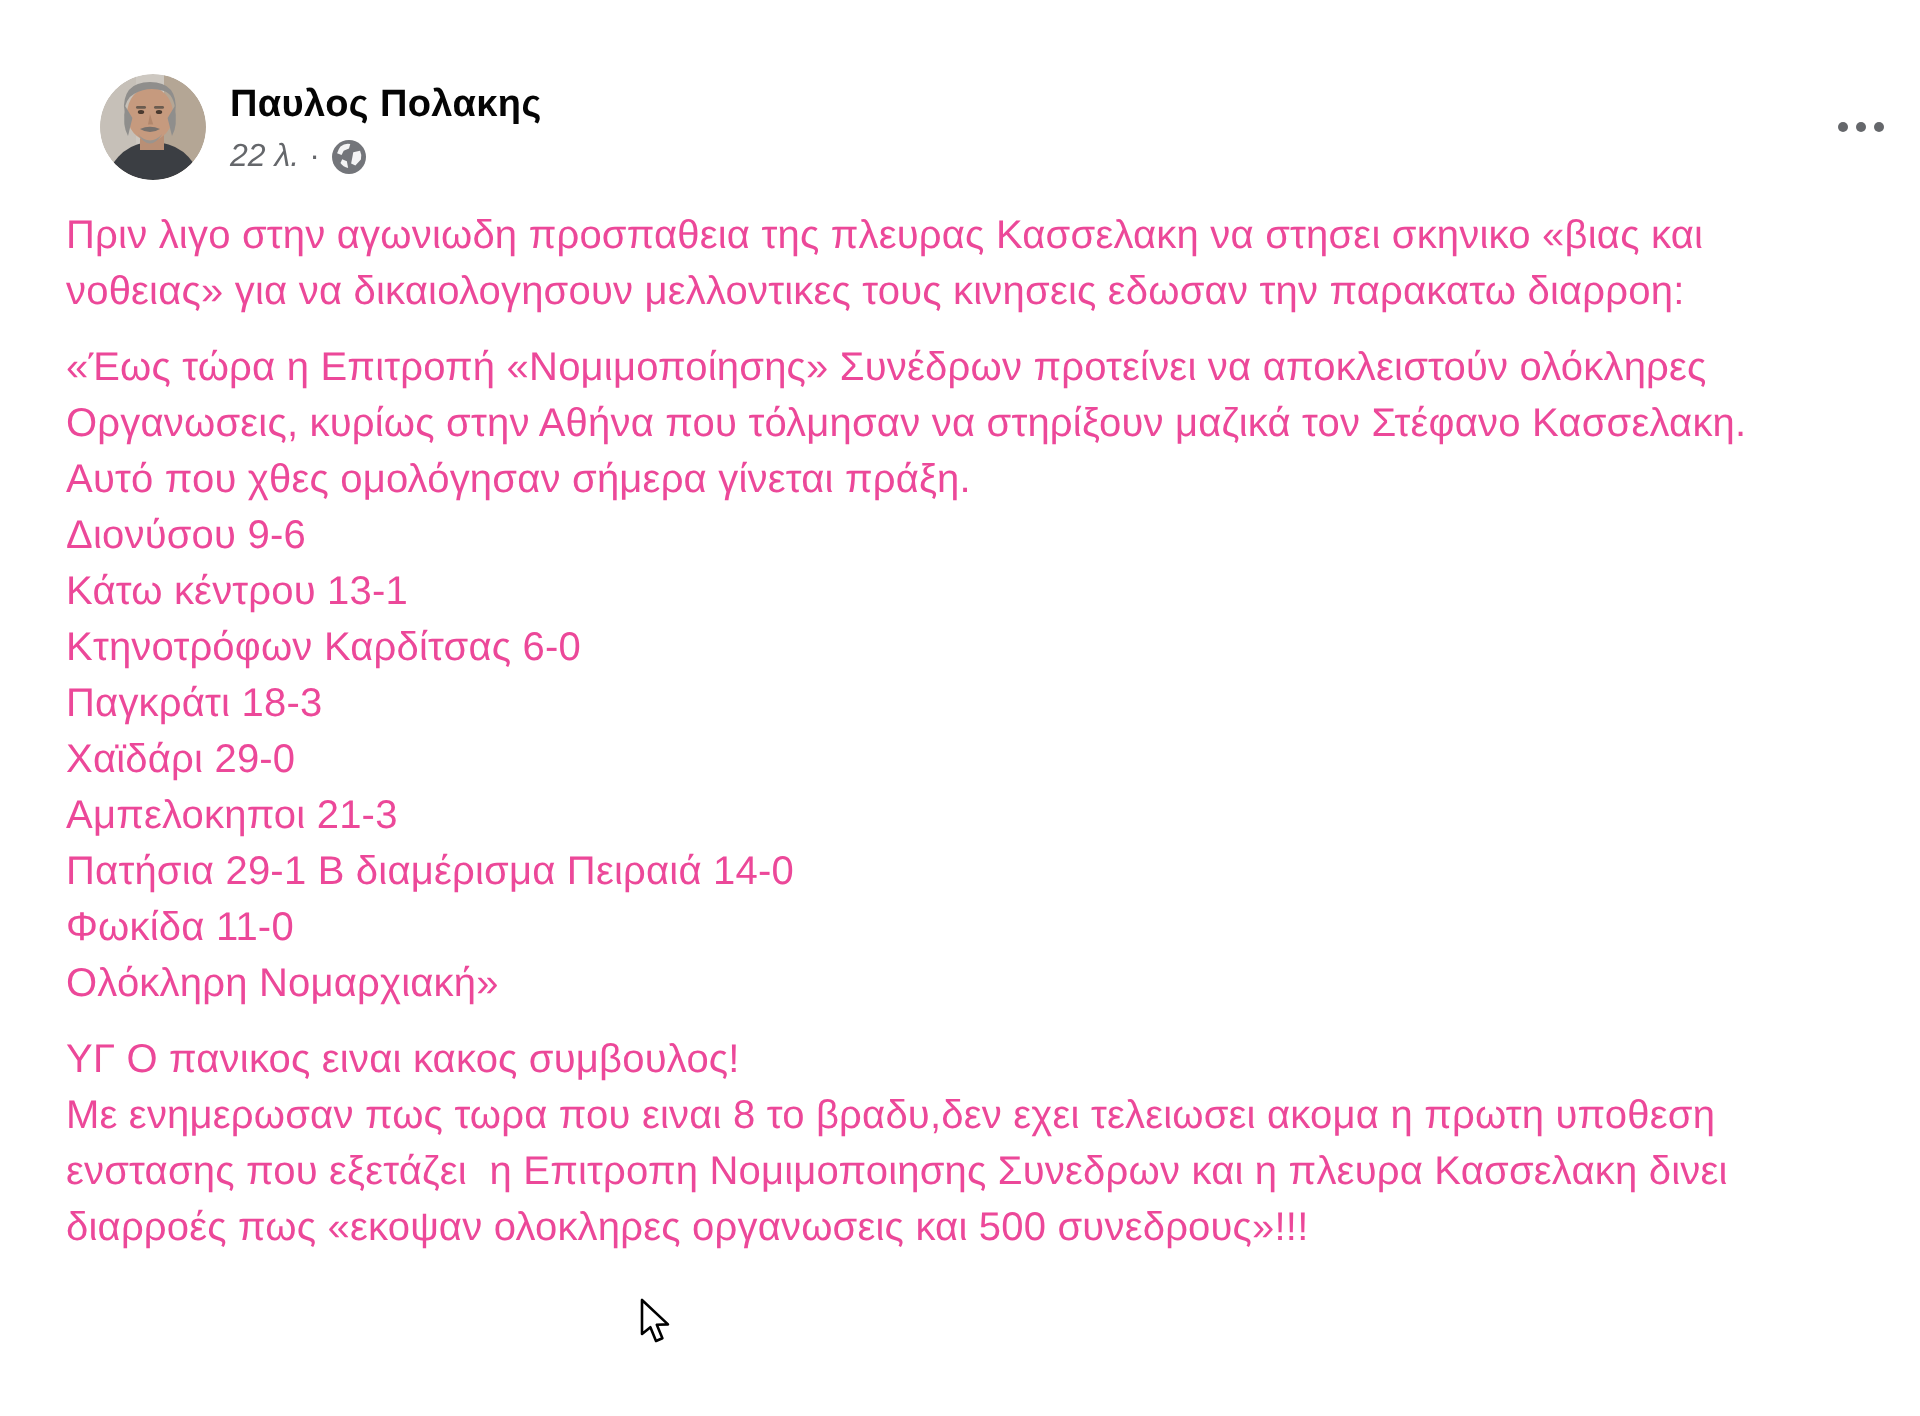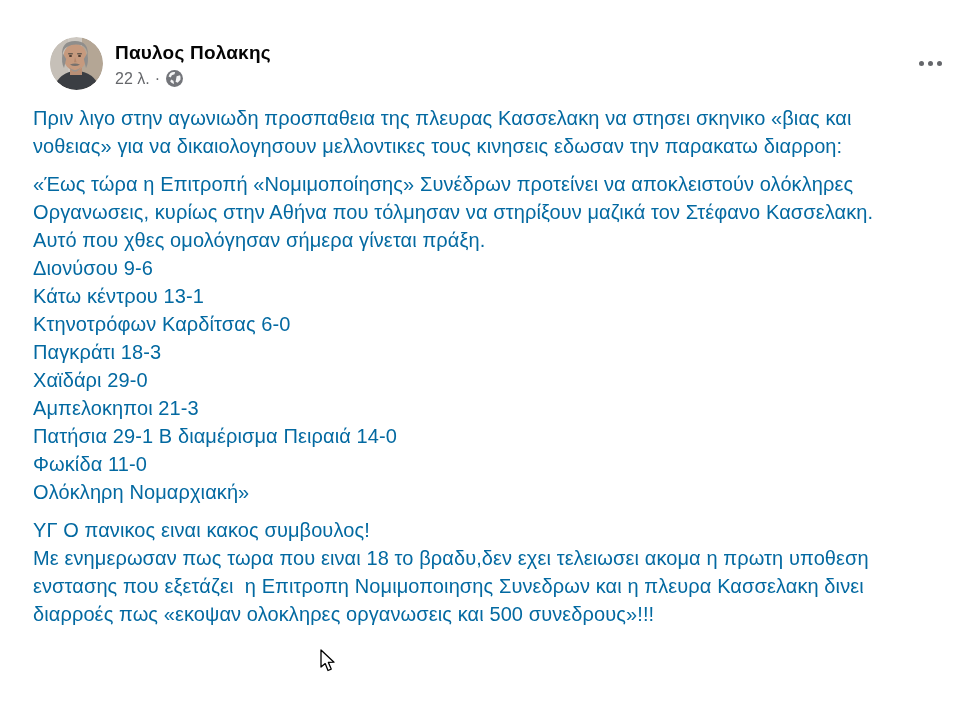"22 λ." .meta-row .timestamp { font-style: none -> italic }
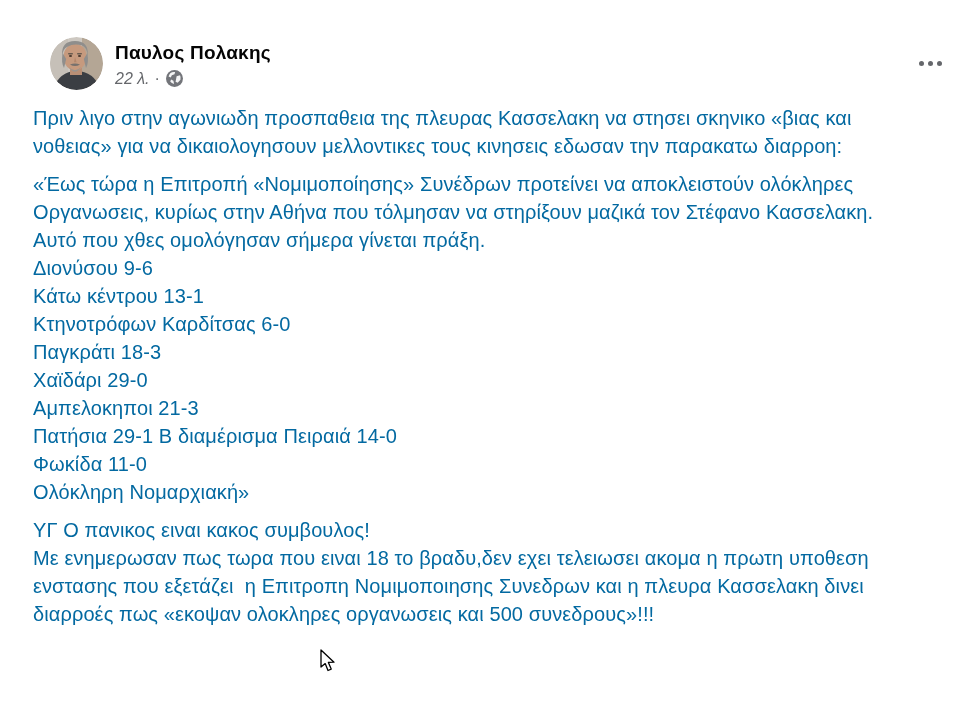"Πριν λιγο στην αγωνιωδη προσπαθεια" .post-body { color: #0369a1 -> #ec4899 }
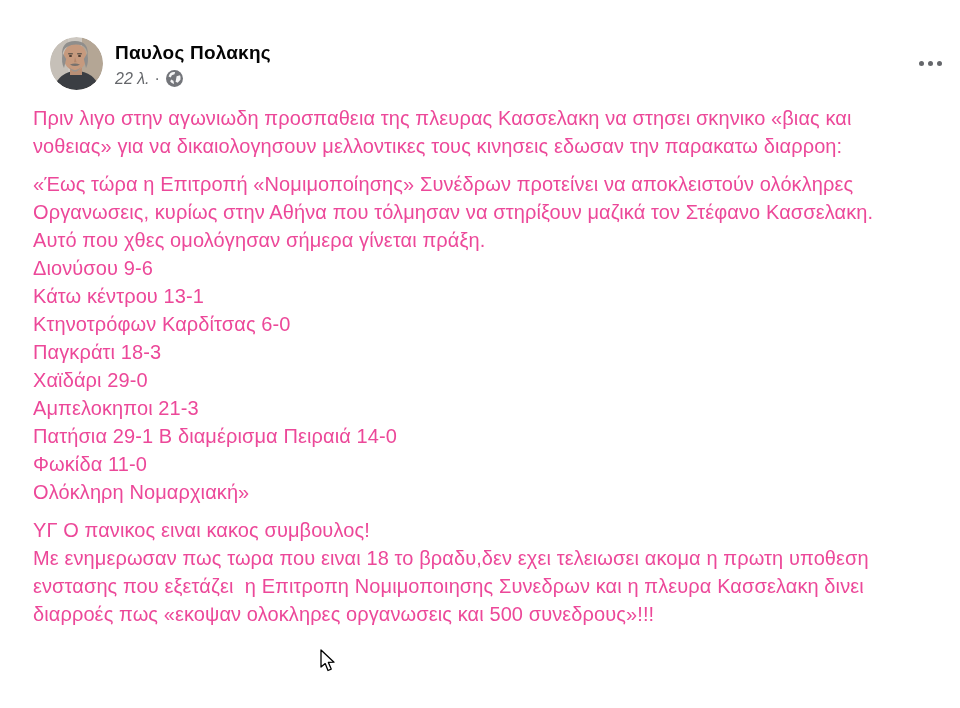"ΥΓ Ο πανικος ειναι κακος" p.post-paragraph { text: 18 -> 8 }
